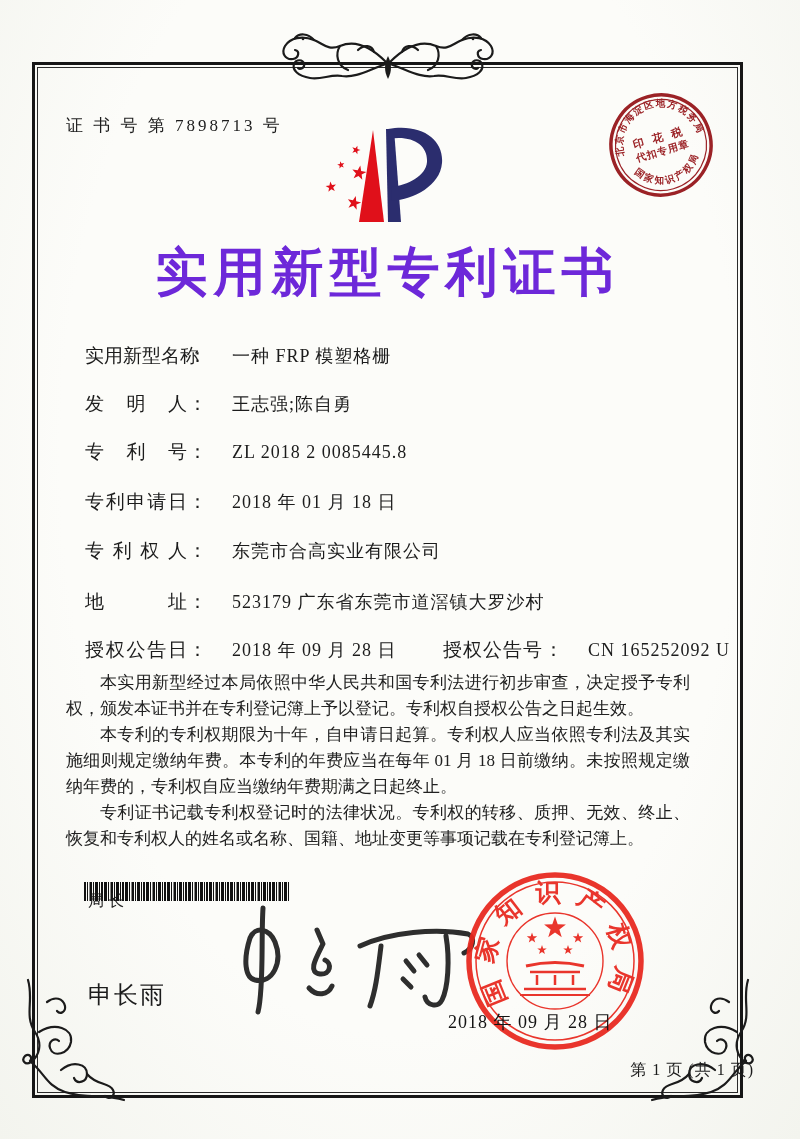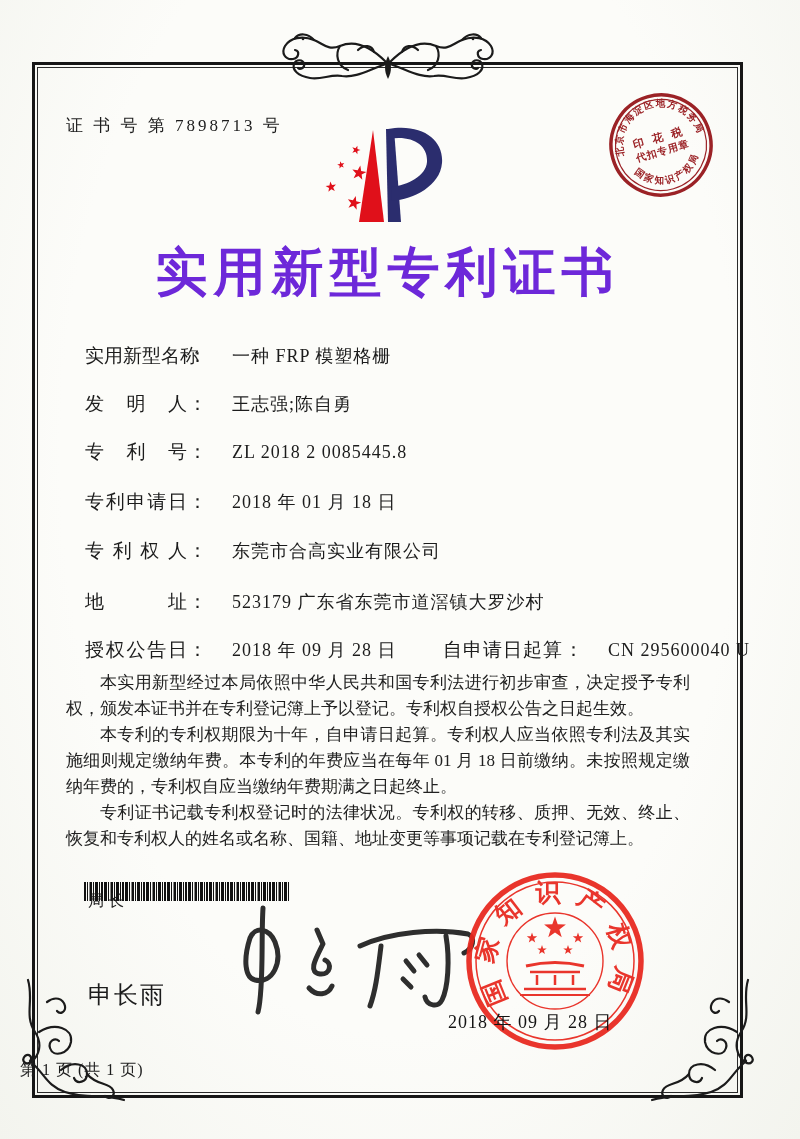"自申请日起算" span.flabel { text: 自申请日起算 -> 授权公告号 }
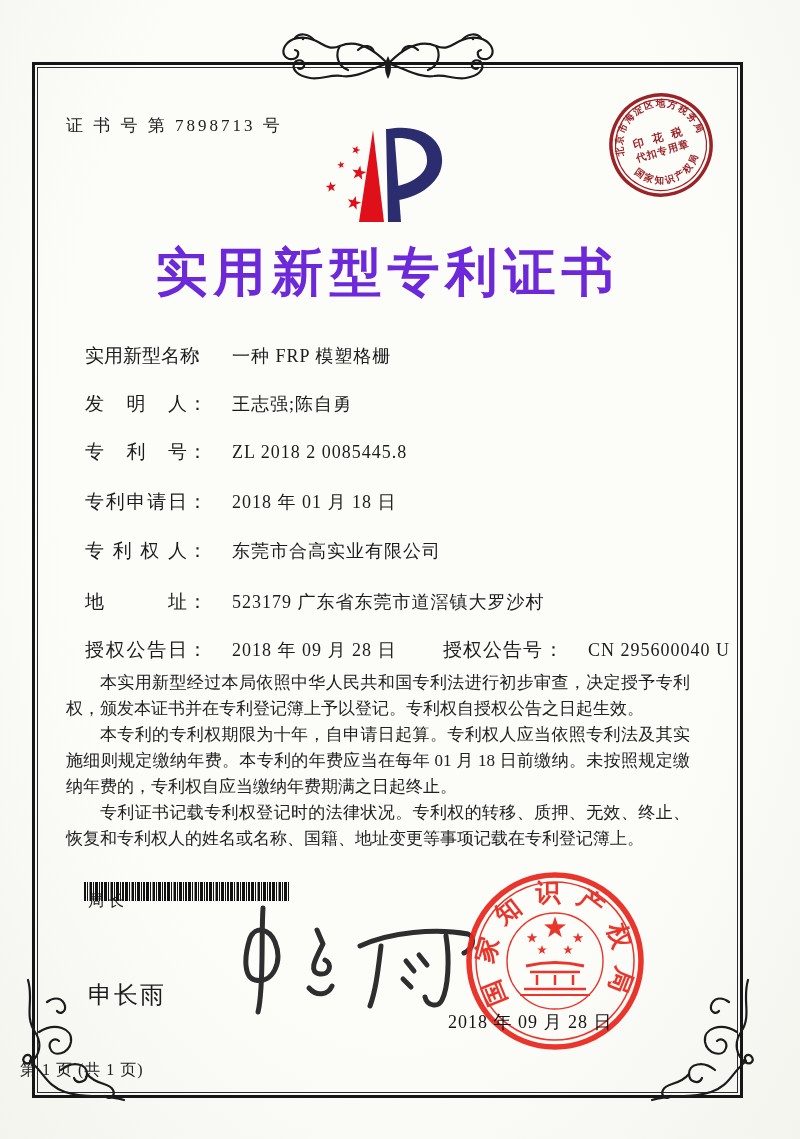"CN 295600040 U" span.fvalue { text: 295600040 -> 165252092 }
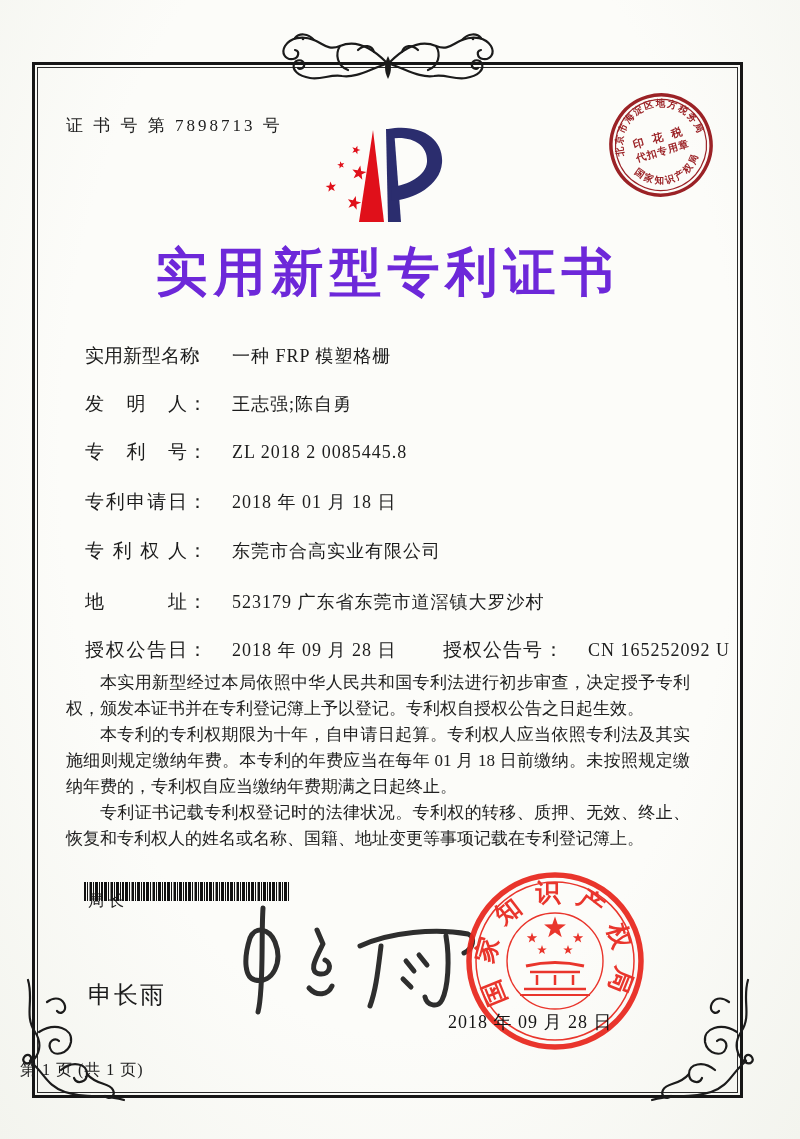"第 1 页 (共 1" .footer-page { left: 20px -> 43px; text-align: left -> right }
